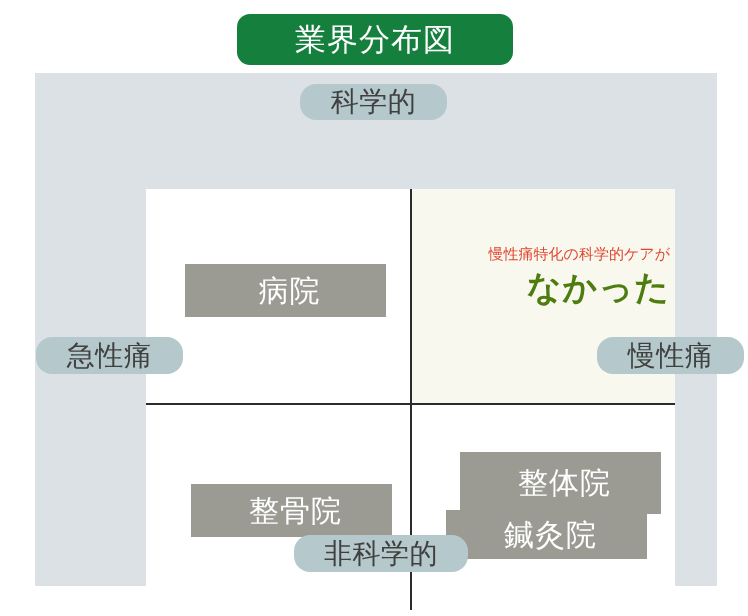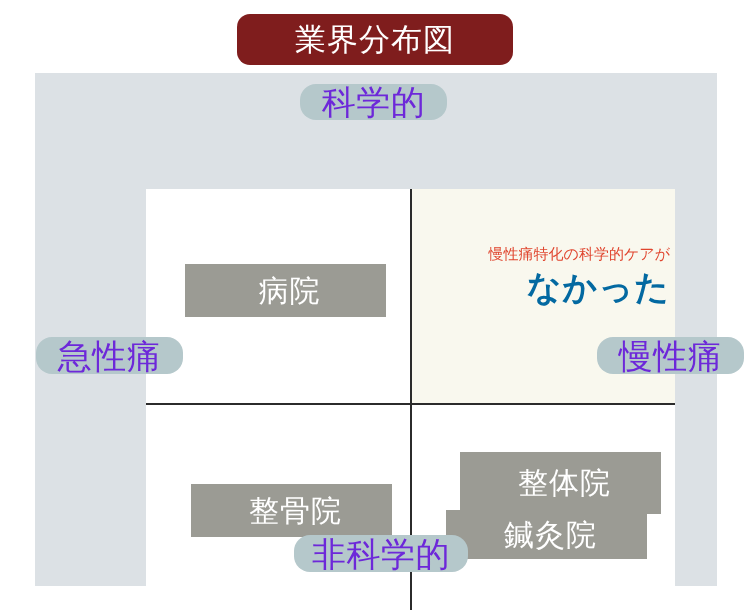"業界分布図" #title-pill { background: #7f1d1d -> #15803d }
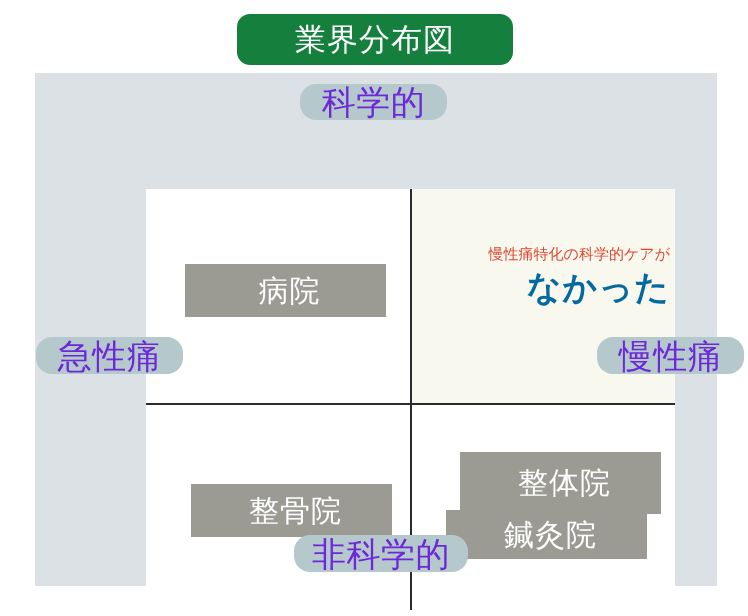"科学的" .axis-pill span { color: #6d28d9 -> #404040; font-family: none -> Liberation Serif, serif; font-size: 34px -> 28px }
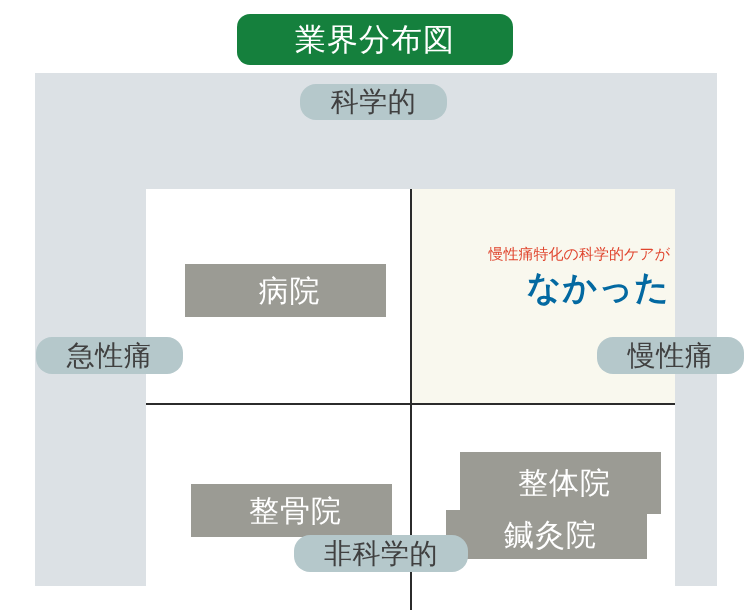"なかった" #callout-line2 { color: #0369a1 -> #4d7c0f }
